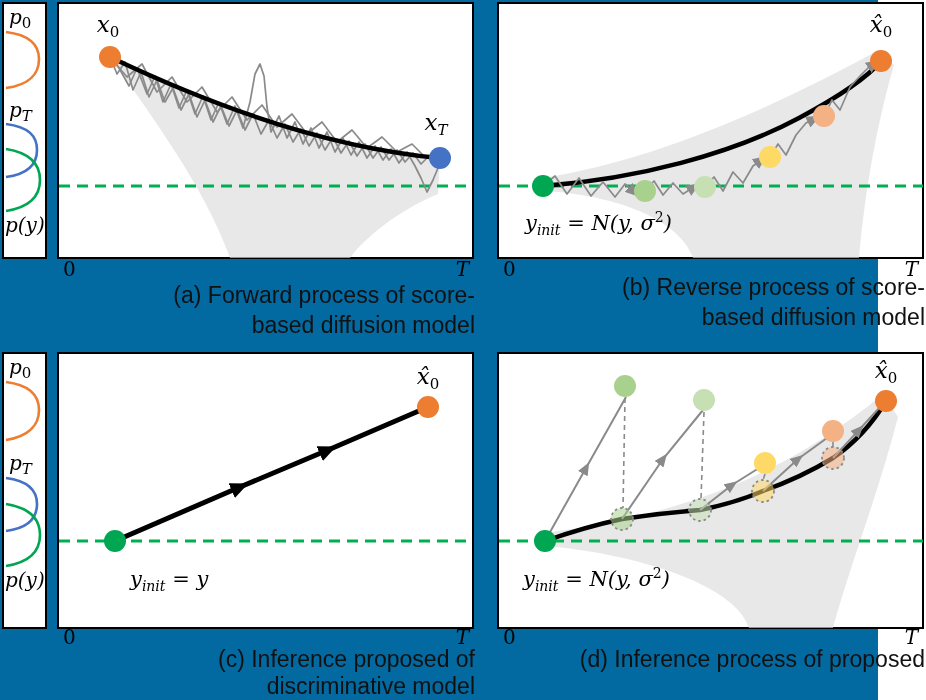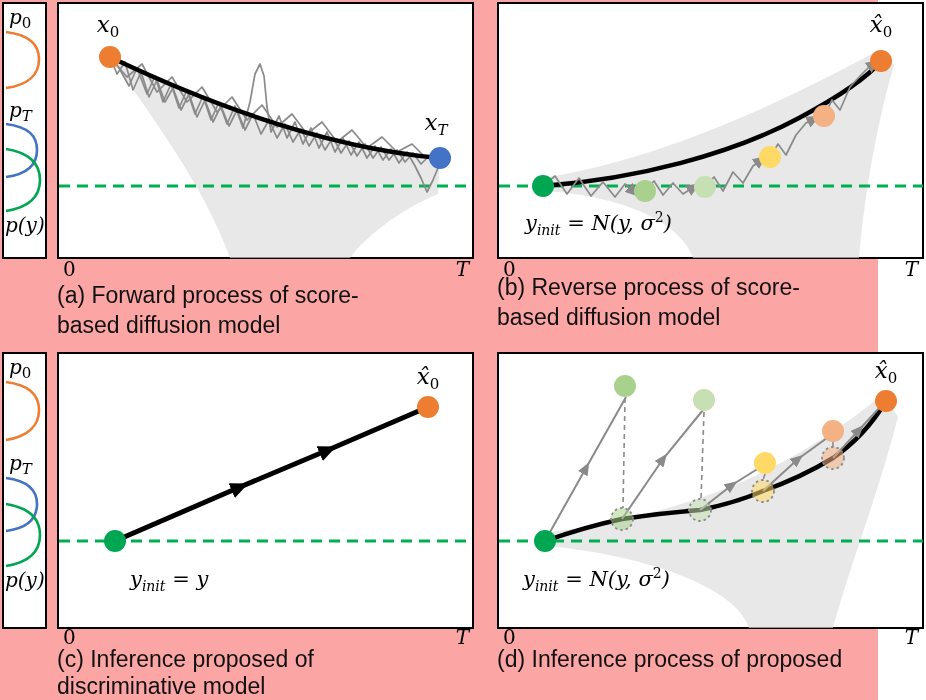"p0" .fig { background: #fca5a5 -> #0369a1 }
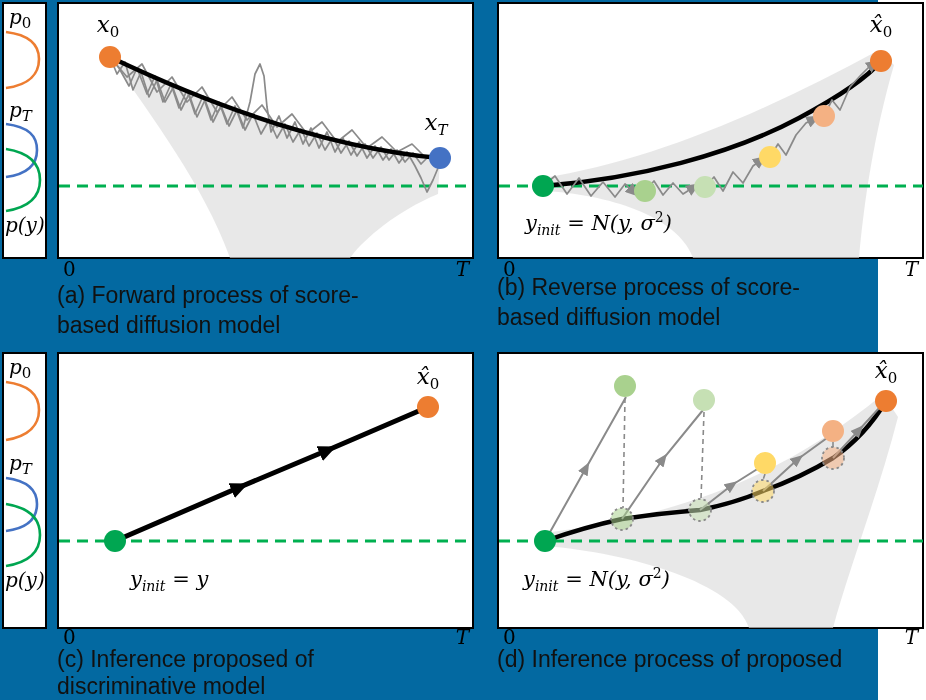"(a) Forward process of score-" .caption { text-align: left -> right }
